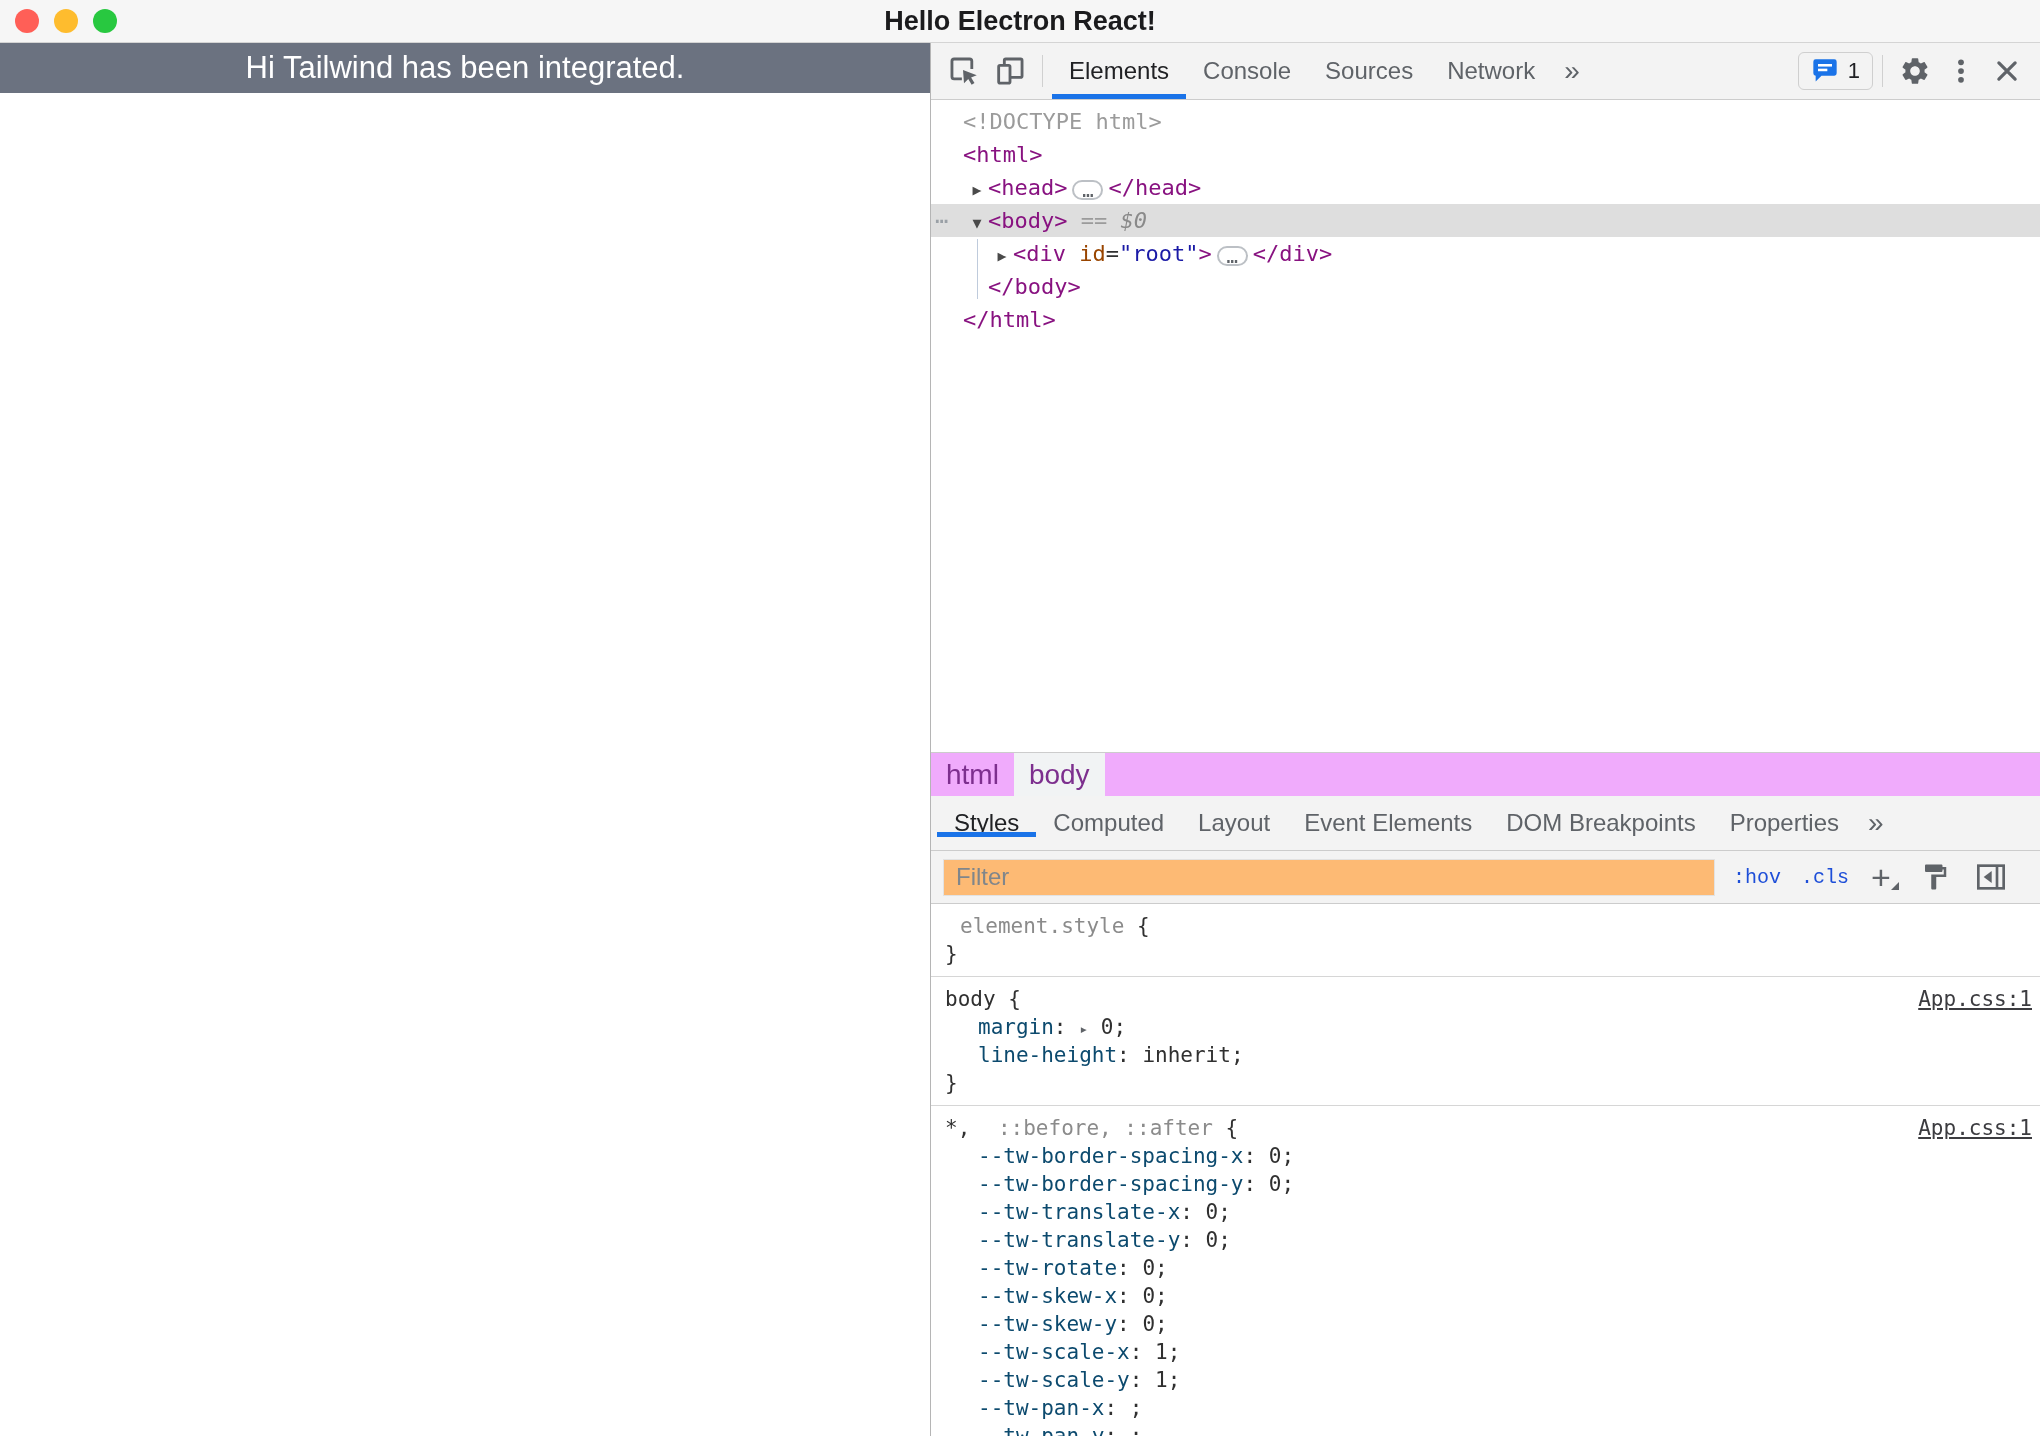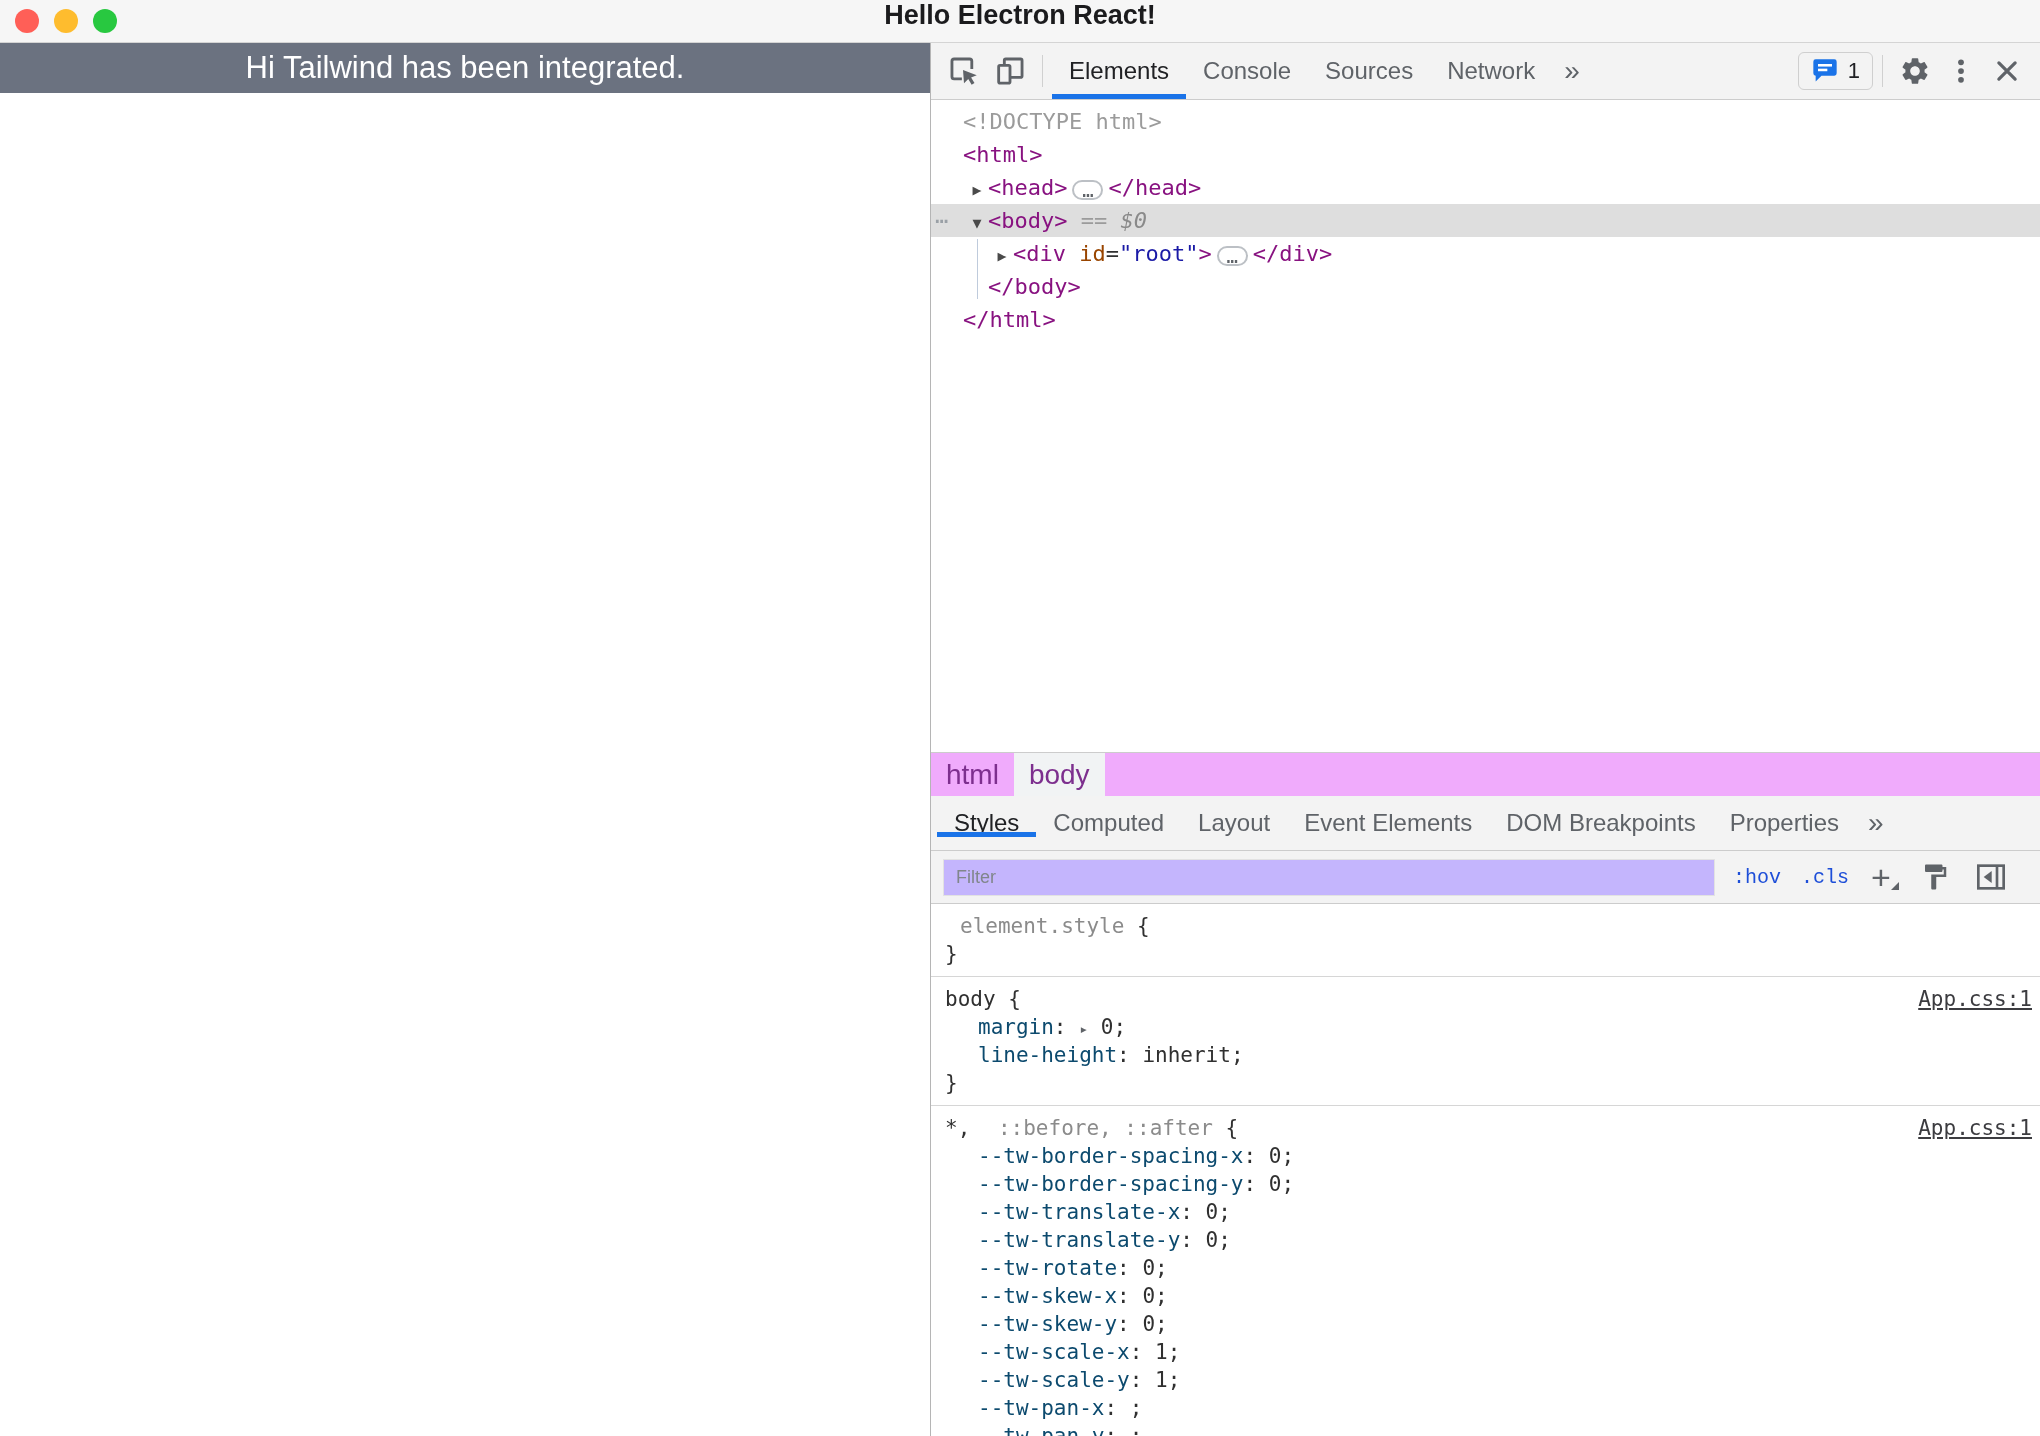"Hello Electron React!" .titlebar { align-items: none -> center }
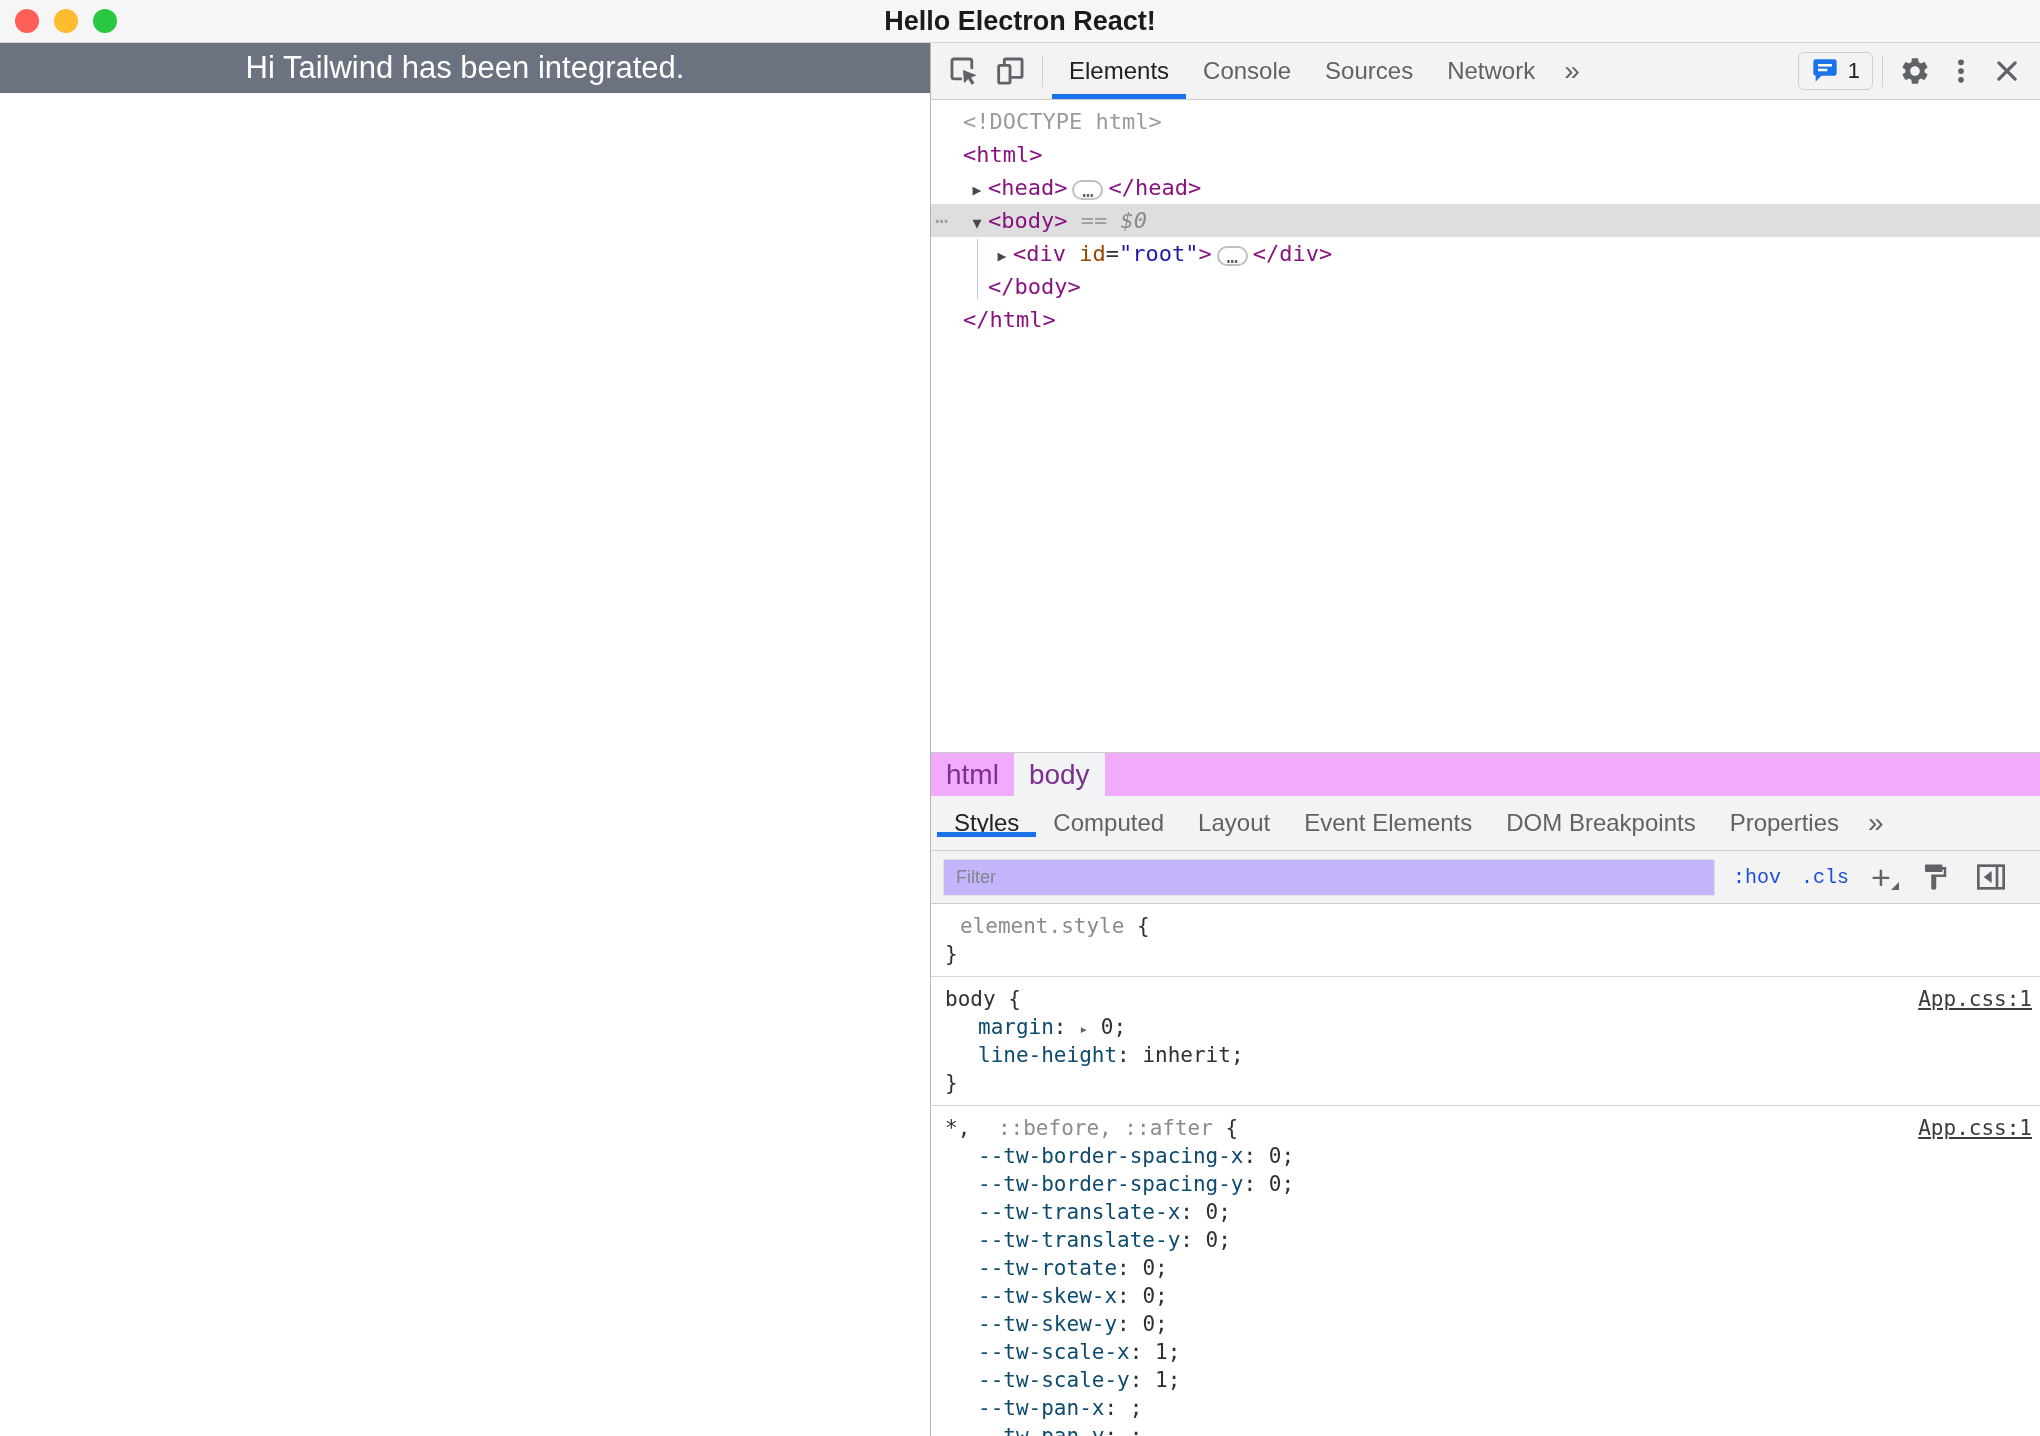"Filter" .filter-input { background: #c4b5fd -> #fdba74; font-size: 18px -> 24px }
